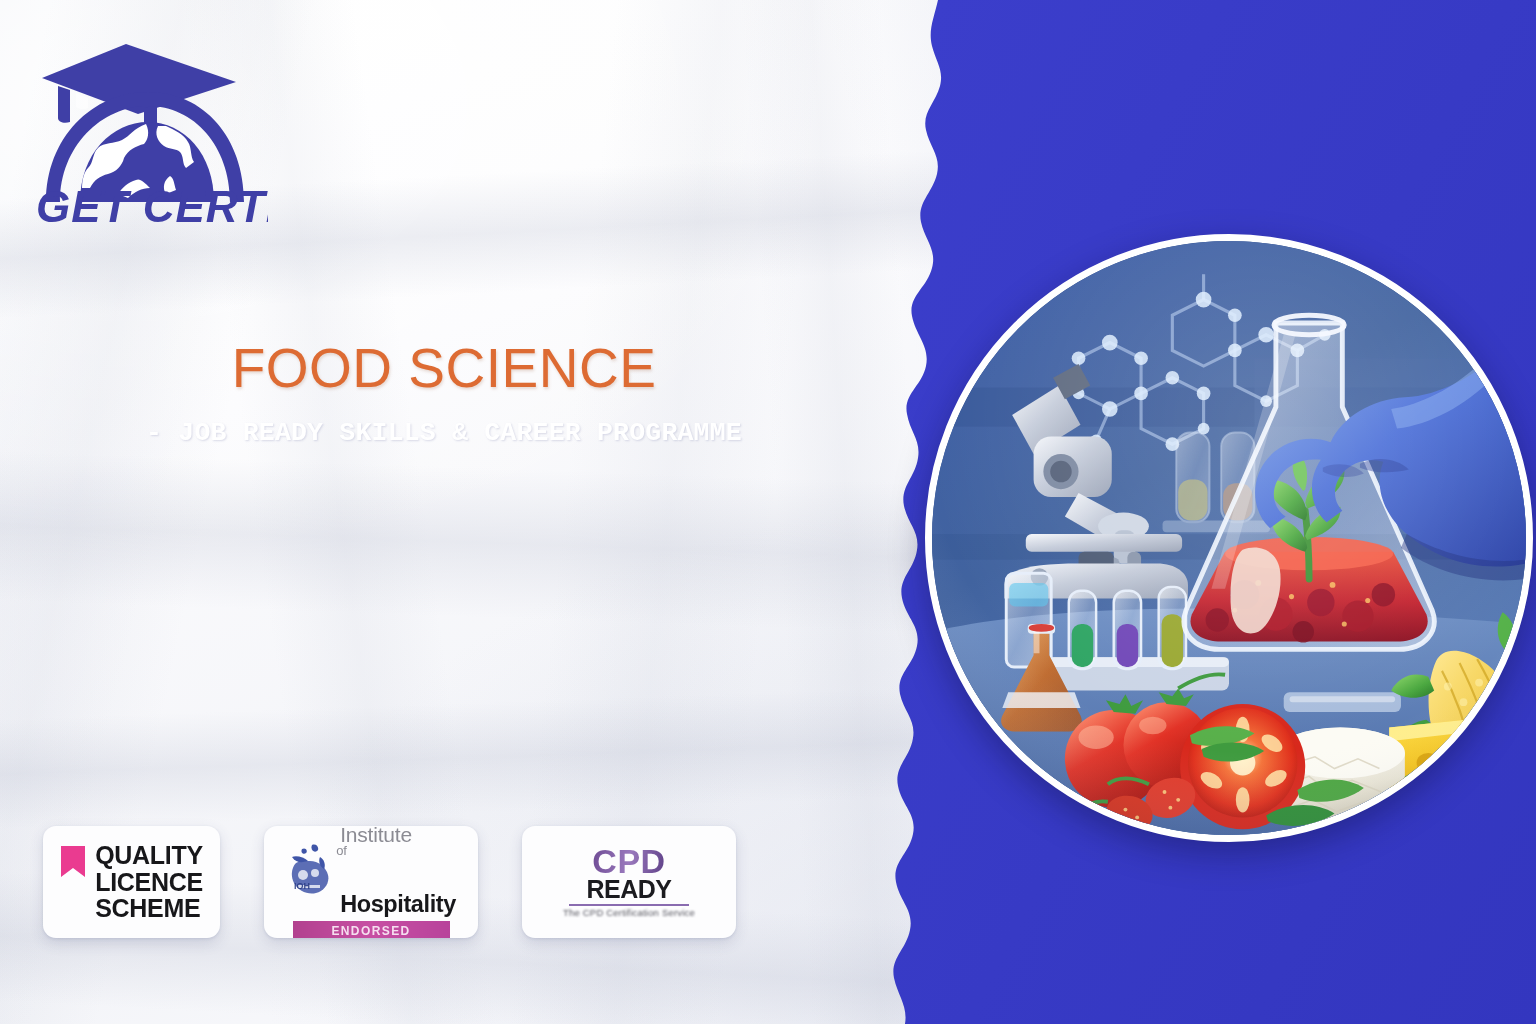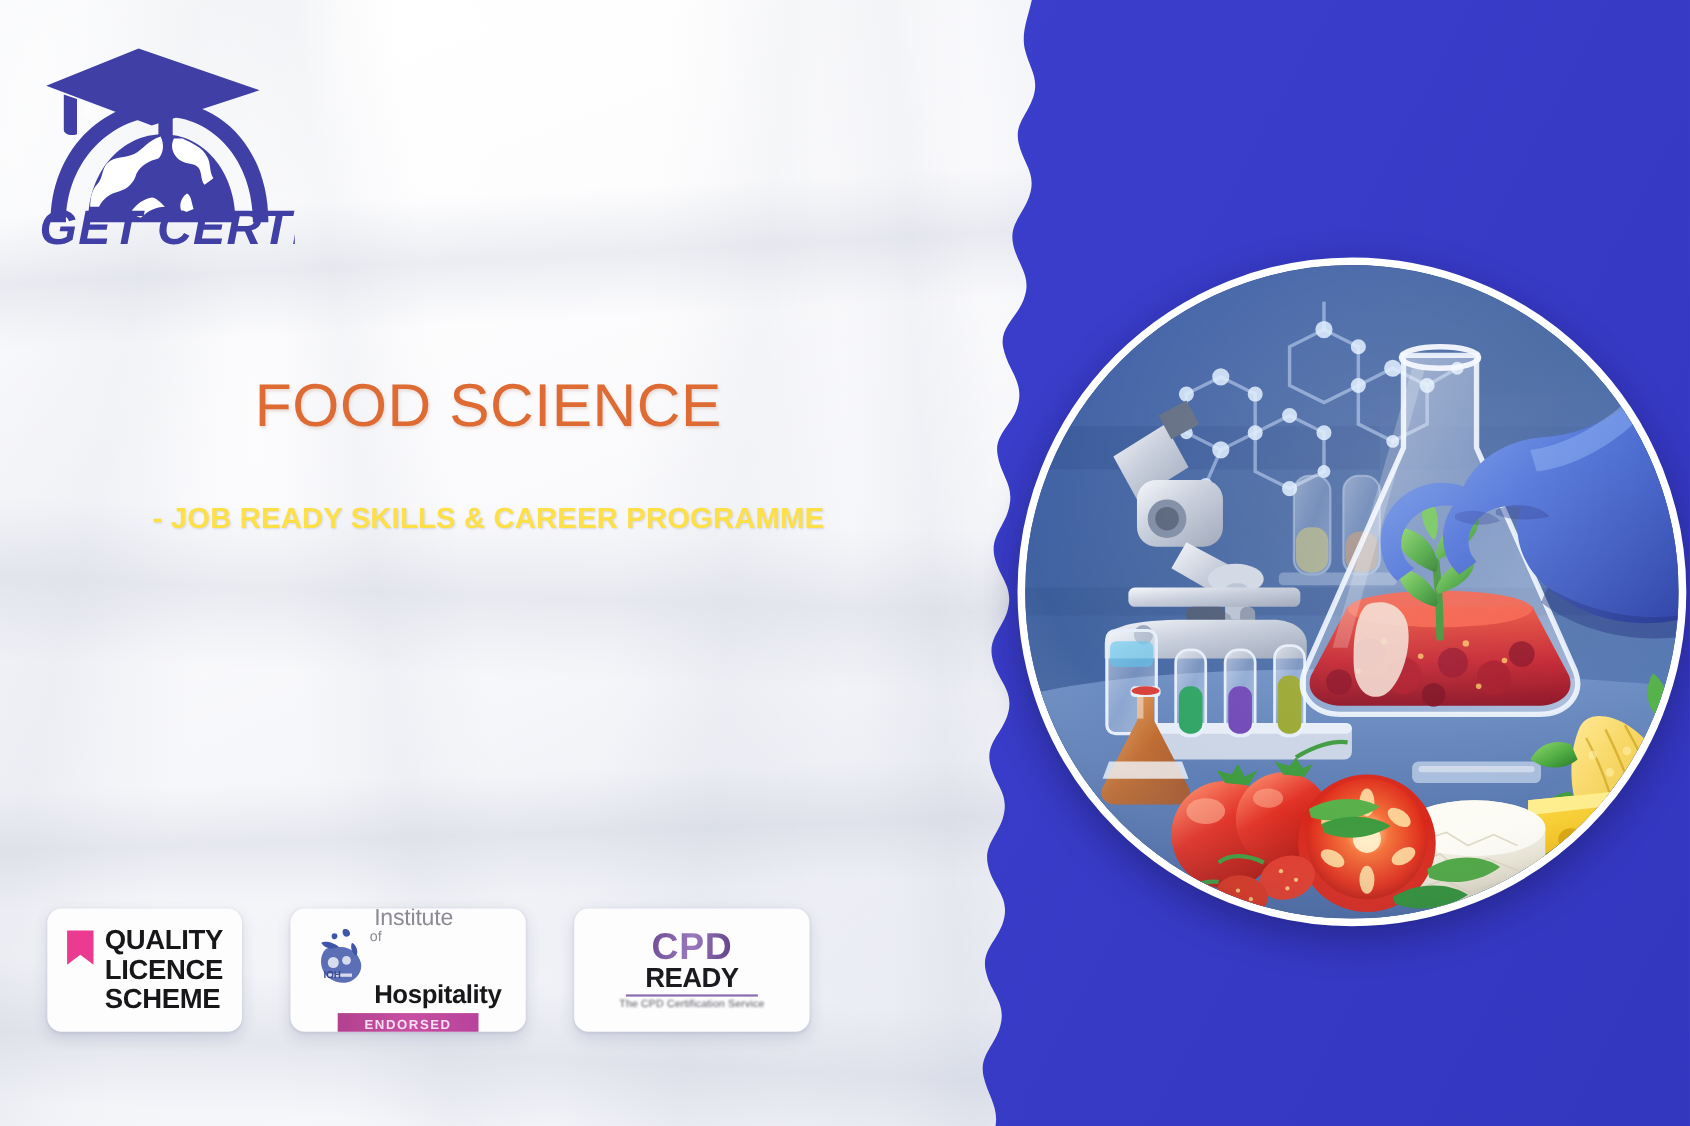"- JOB READY SKILLS &" .h-sub { color: #fde047 -> #ffffff; font-family: none -> Liberation Mono, monospace; margin-top: 58px -> 20px }
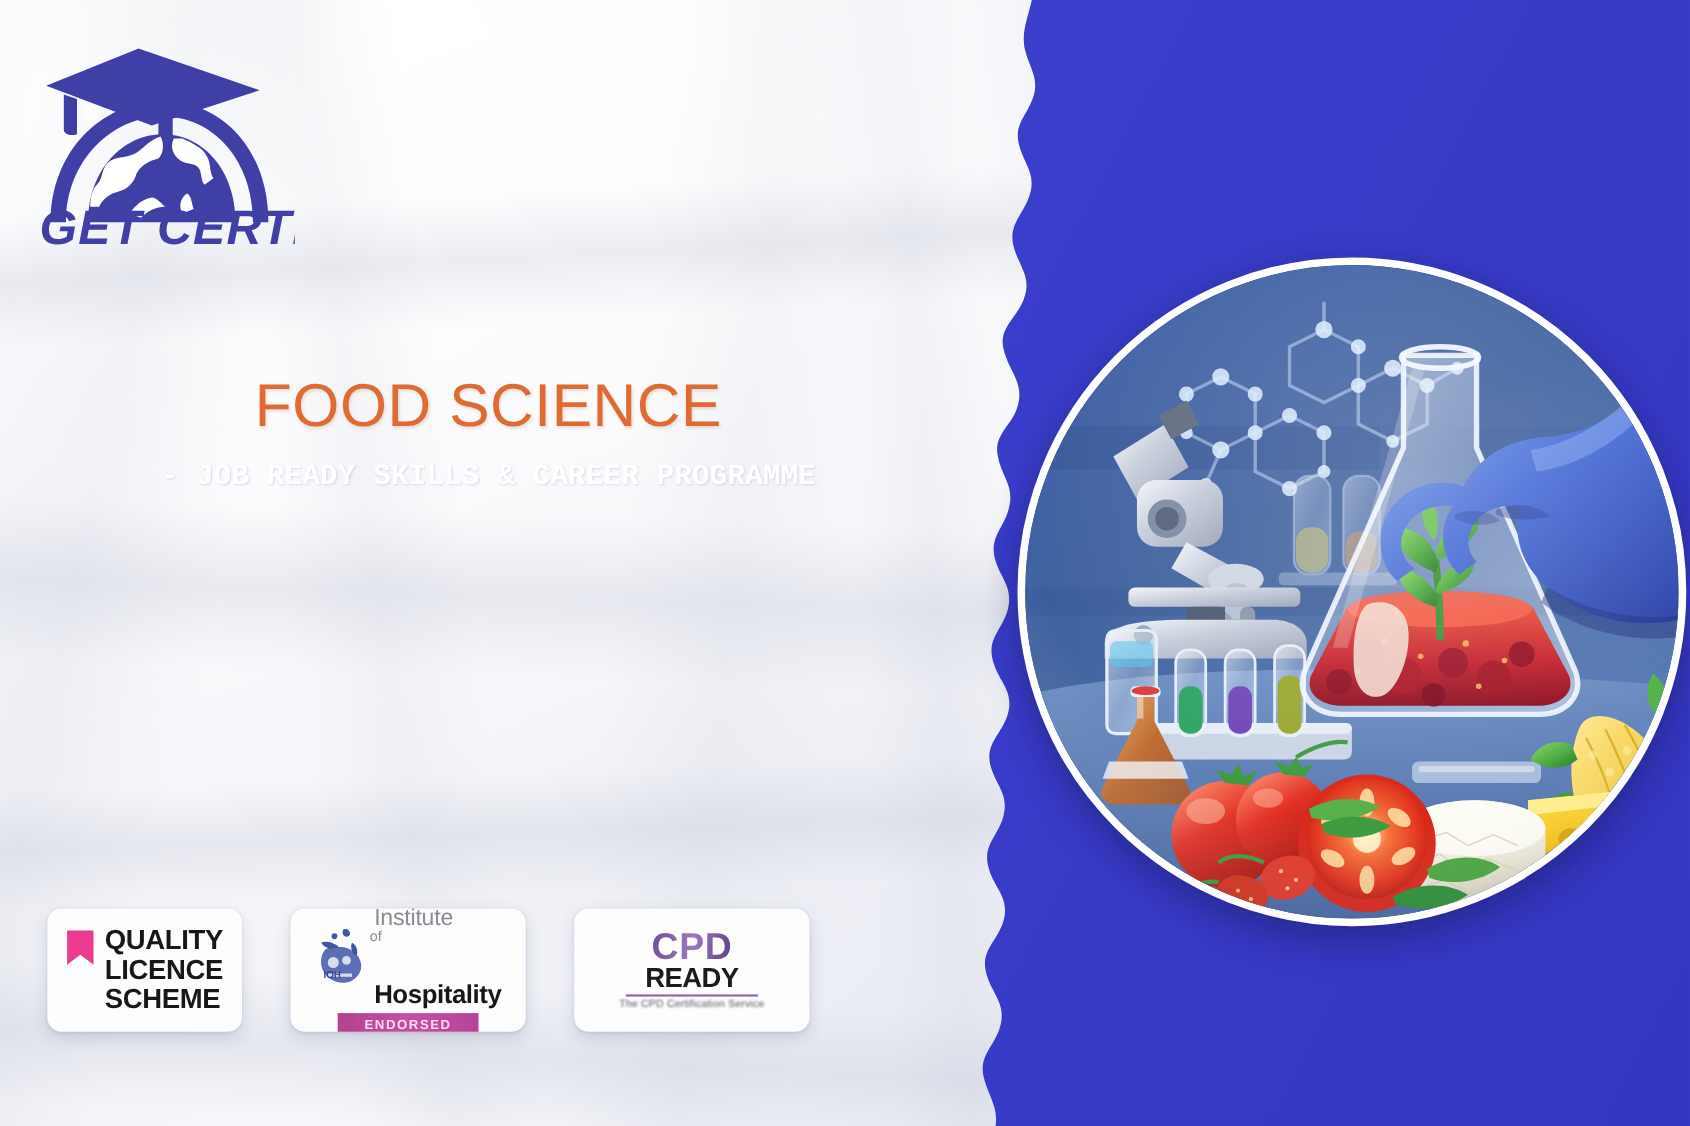"ENDORSED" .ioh-endorsed { width: 128px -> 157px }
